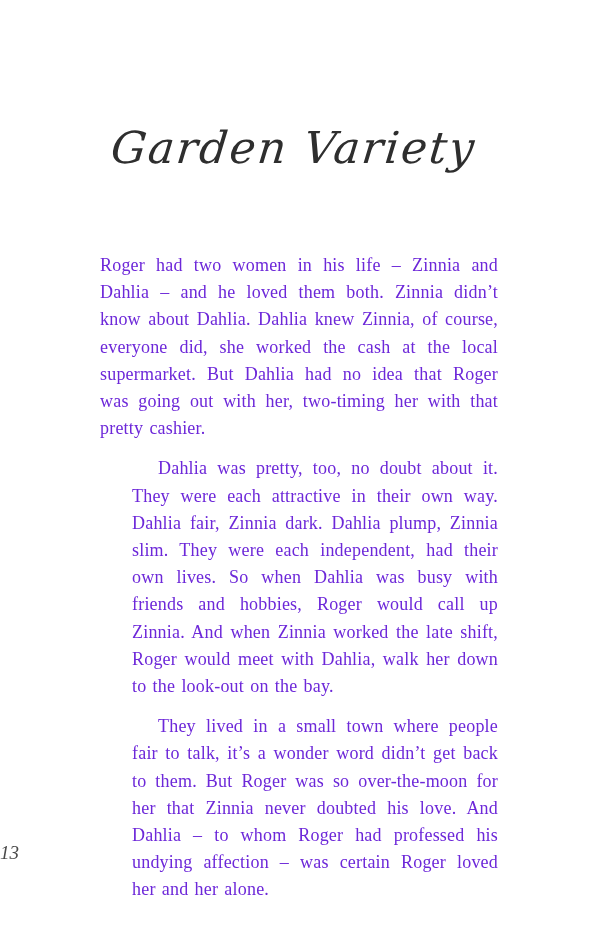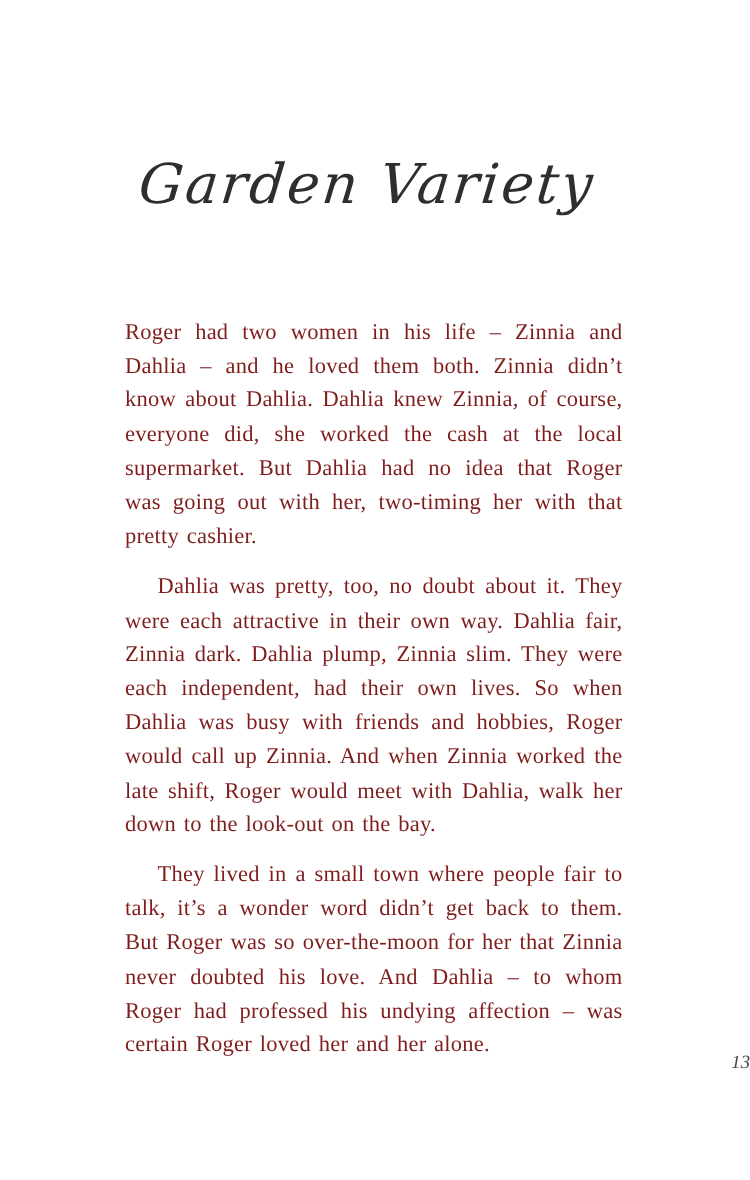"Roger had two women in" .content { color: #7f1d1d -> #6d28d9 }
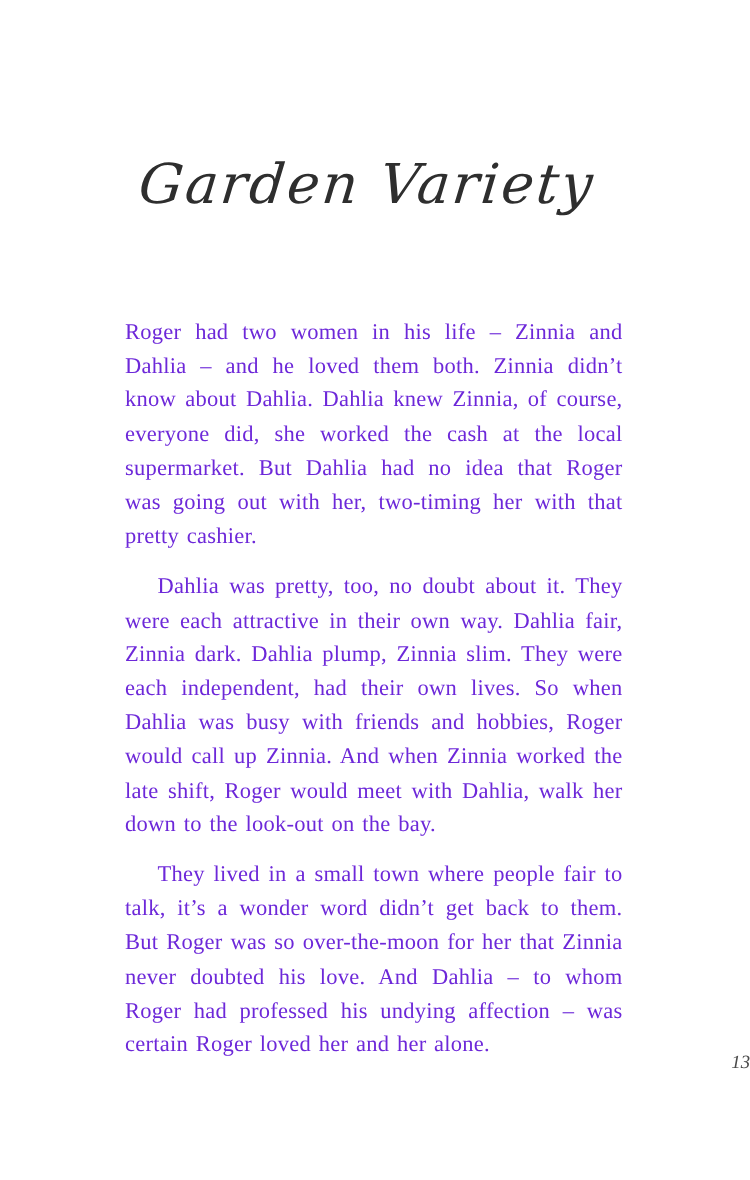"Dahlia was pretty, too, no" .content p.indented { margin-left: none -> 32px }
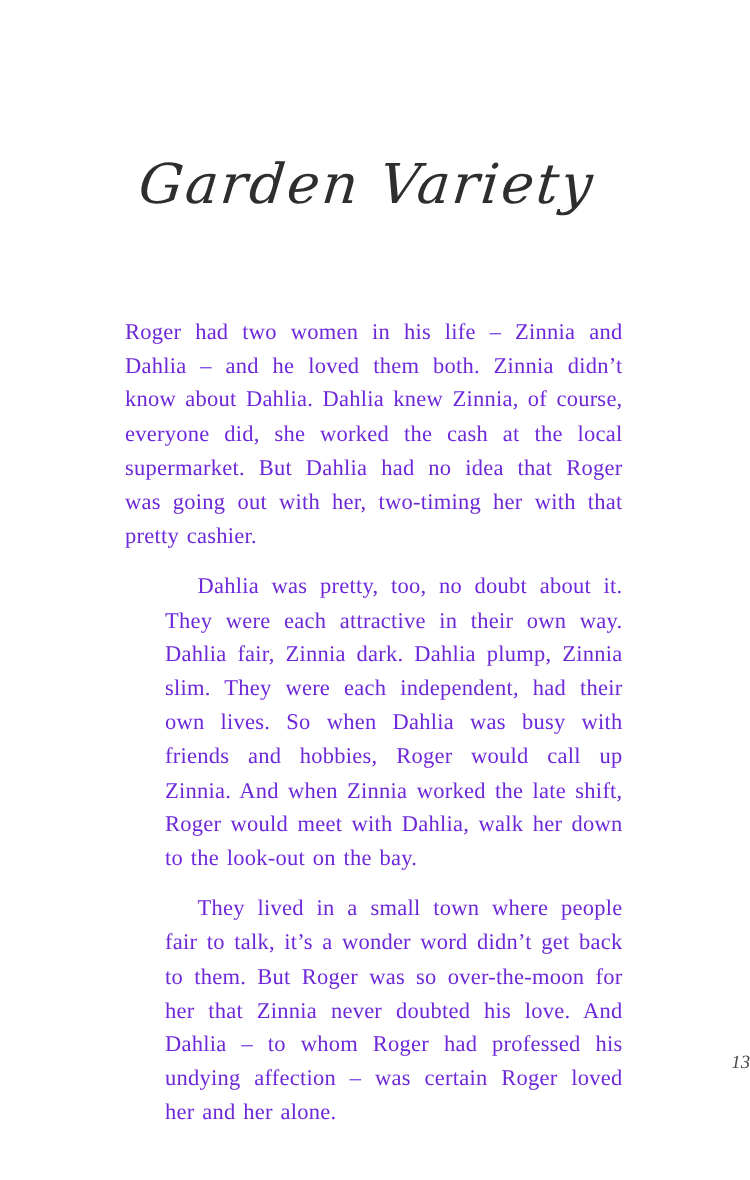"13" .page-number { font-size: 15px -> 19px; text-align: right -> left }
